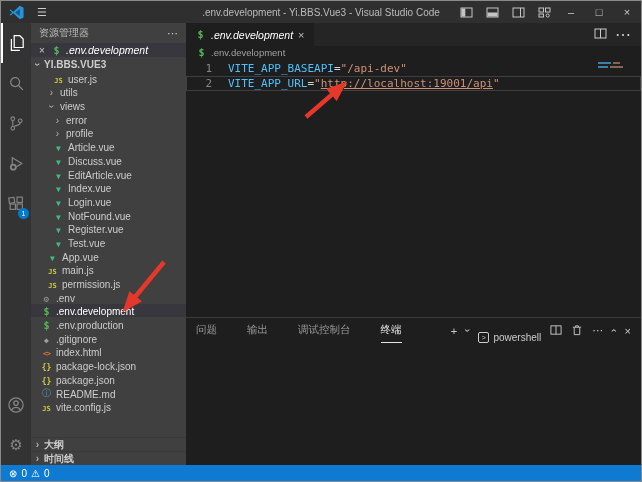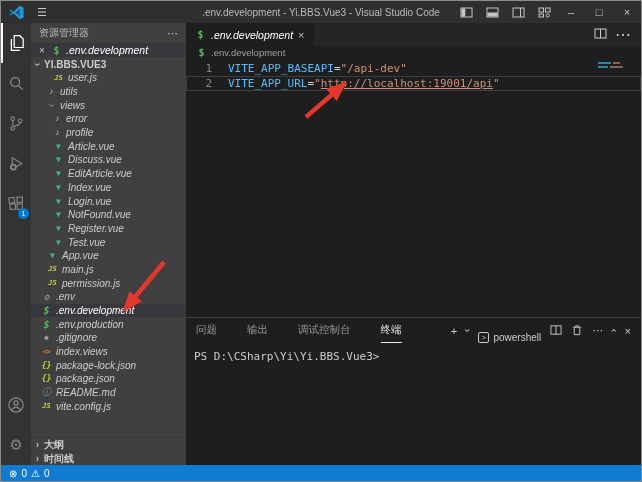"JS" .tree-row { align-items: center -> flex-end; font-style: italic -> none }
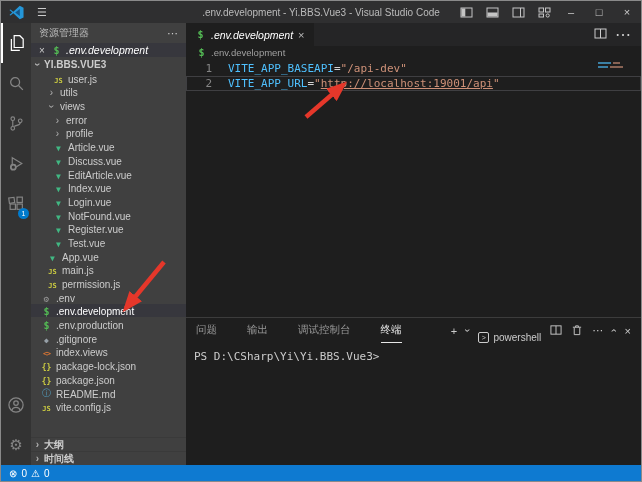"index.views" span.flabel { text: index.views -> index.html }
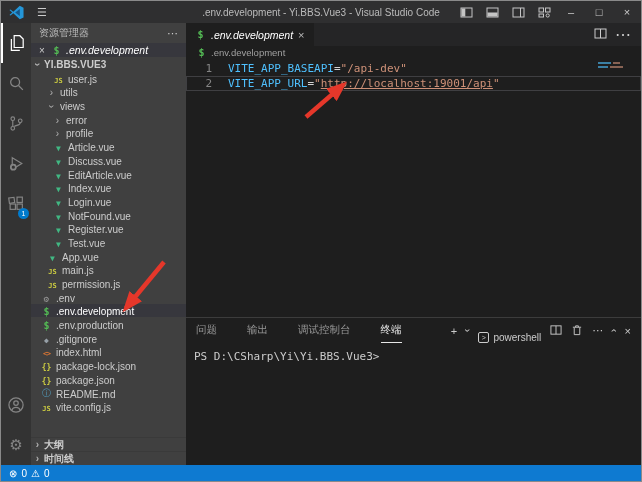"PS D:\CSharp\Yi\Yi.BBS.Vue3>" div.terminal { html: <div> <span>PS D:\CSharp\Yi\Yi.BBS.Vue3&gt;</span> </div> -> none }
